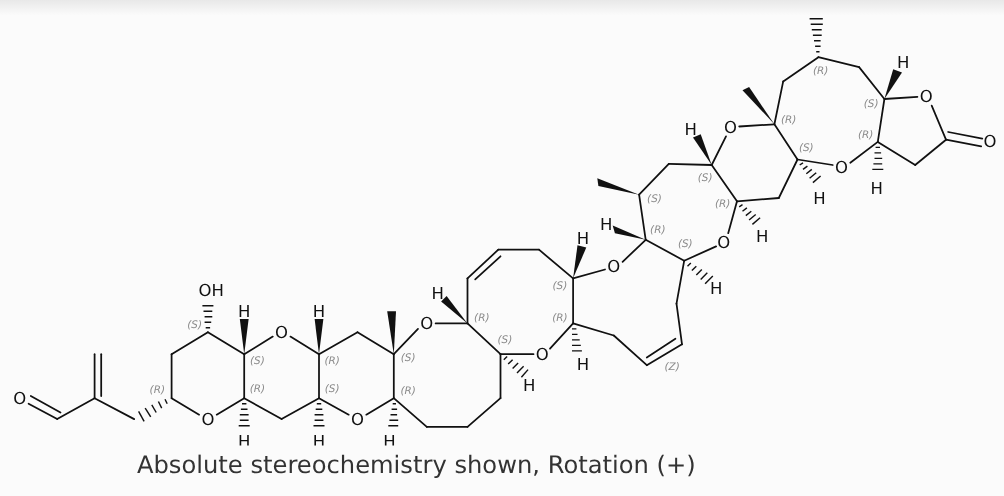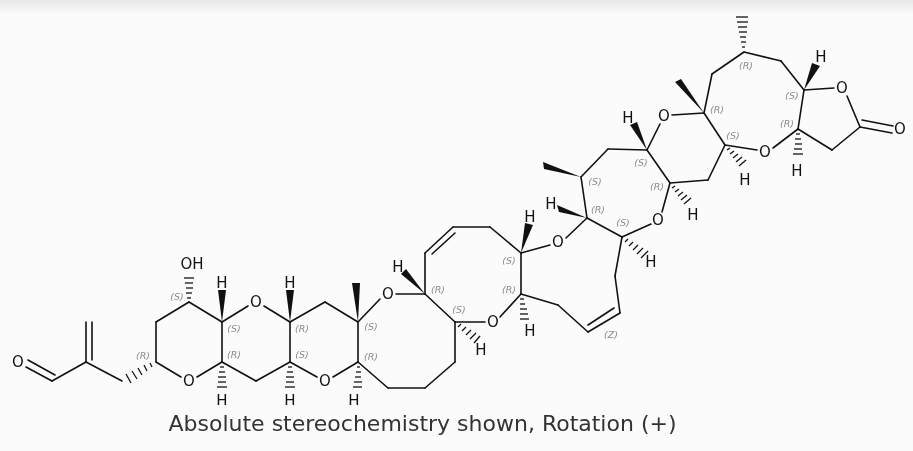"Absolute stereochemistry shown, Rotation" .caption { padding-left: 44px -> none }
